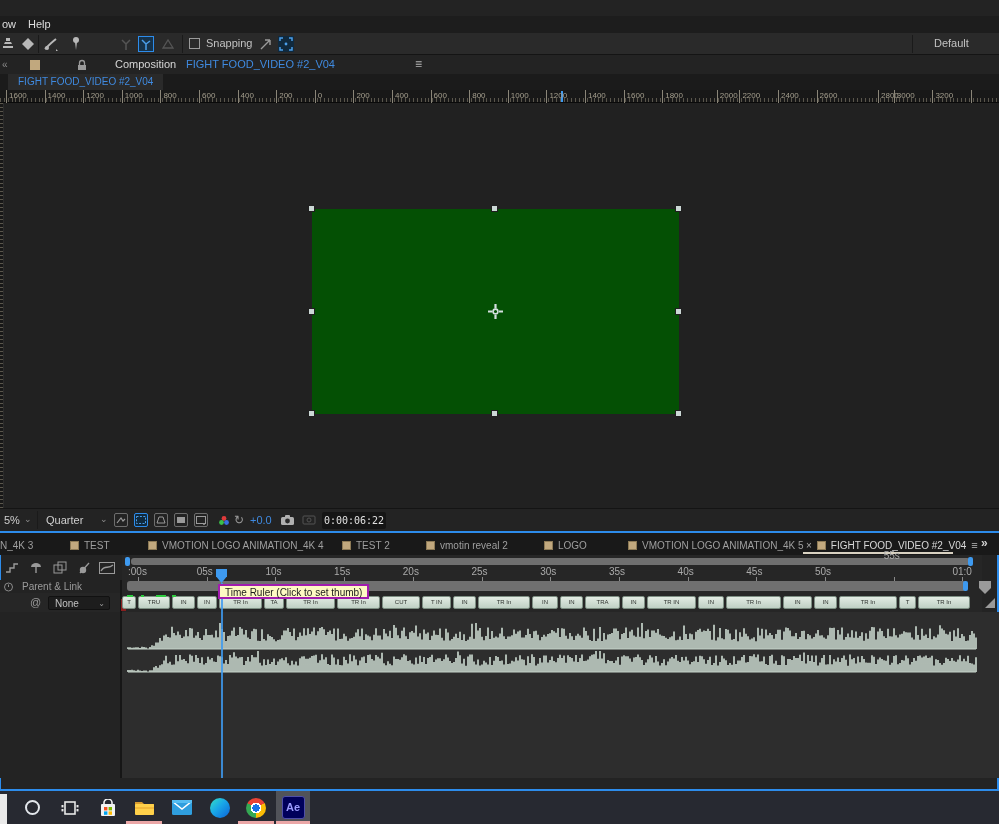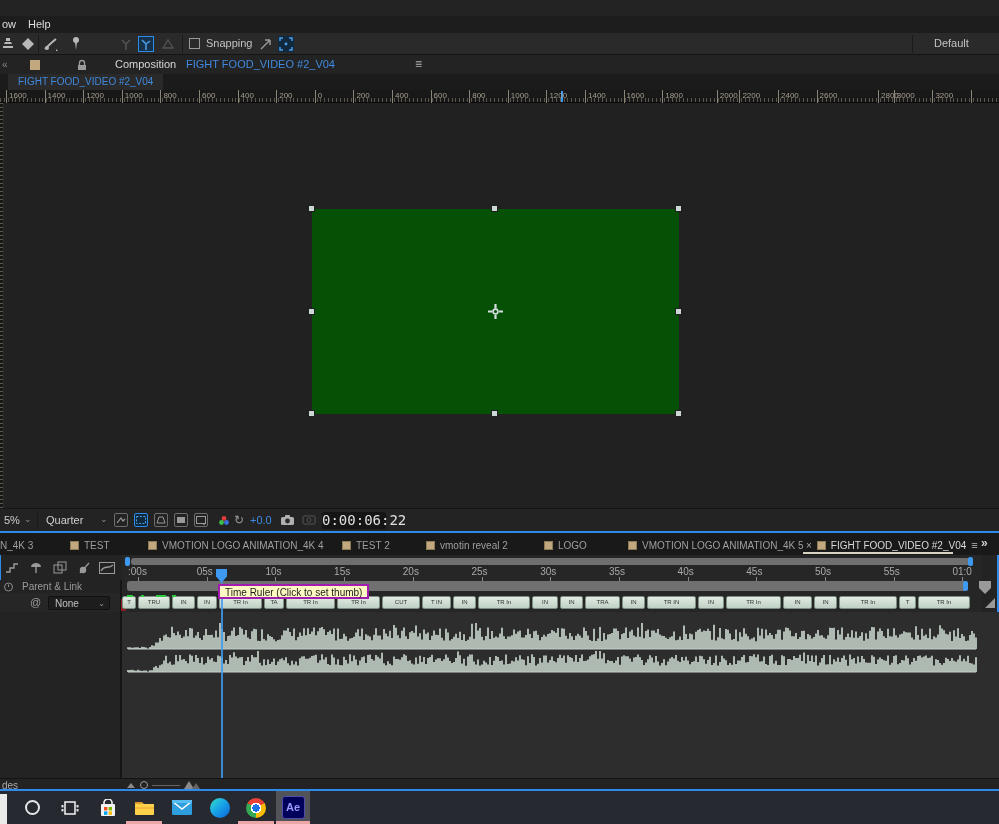"0:00:06:22" span.abs { font-size: 14px -> 10px }
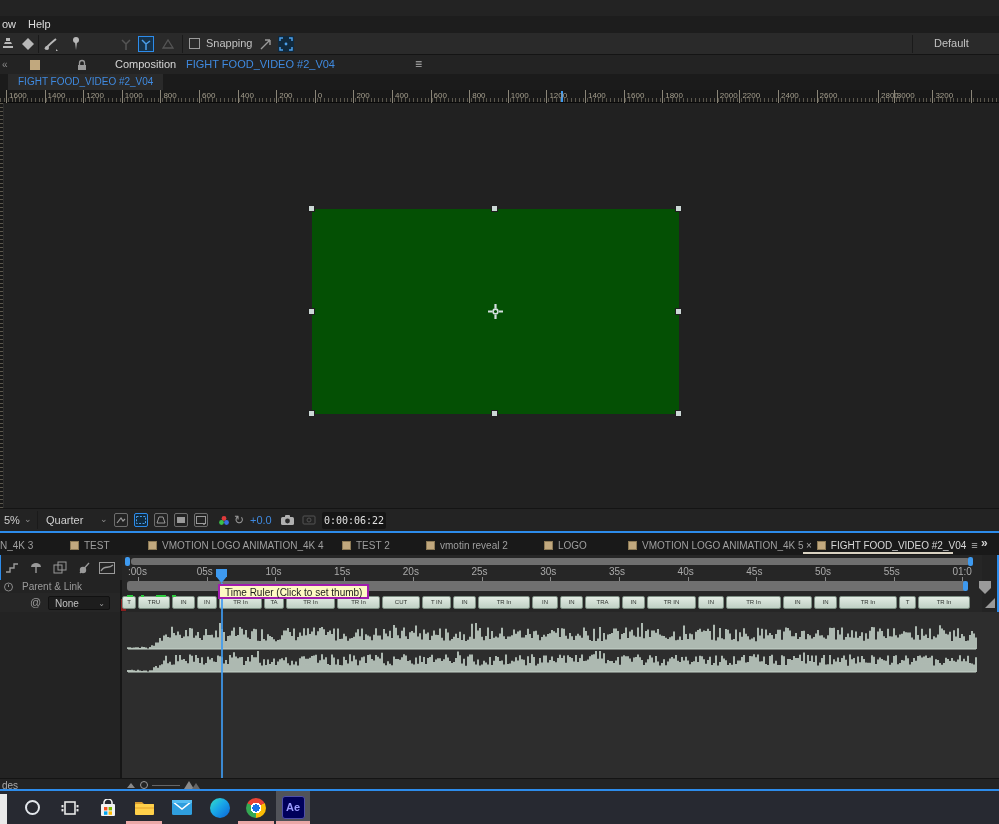"55s" span.tlabel { top: 566px -> 550px }
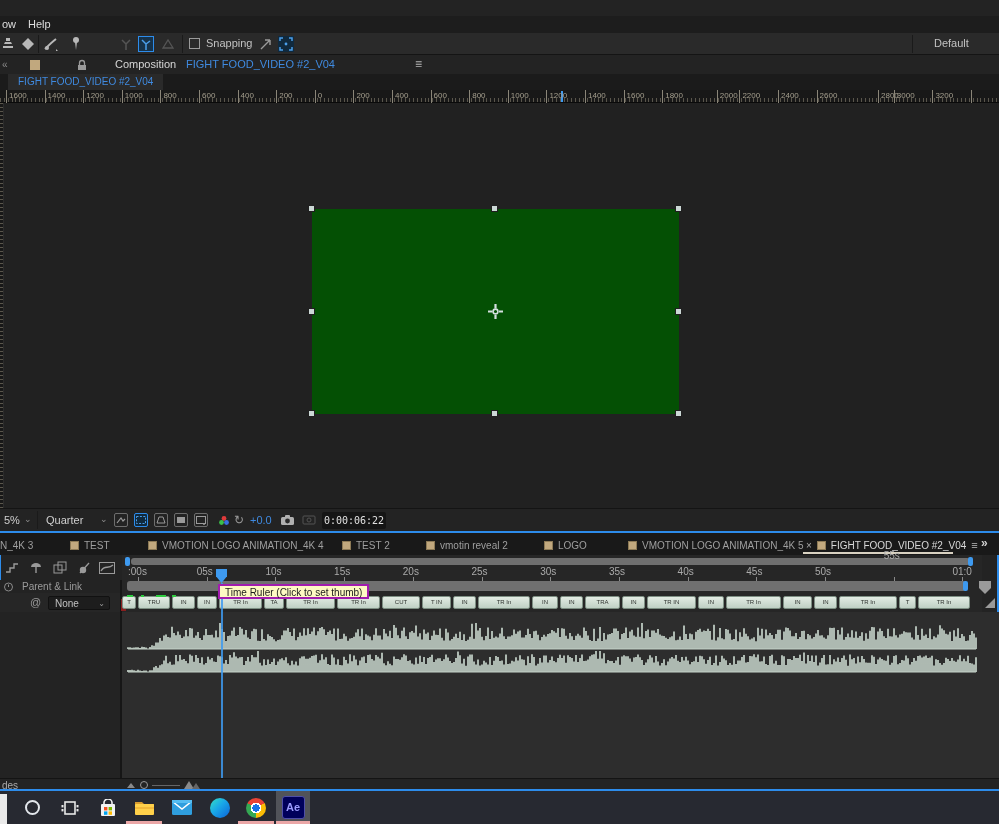"des" div.abs { html: <div> <span>des</span> <span></span> <span></span> <span></span> <span></span> <span></span> </div> -> none }
